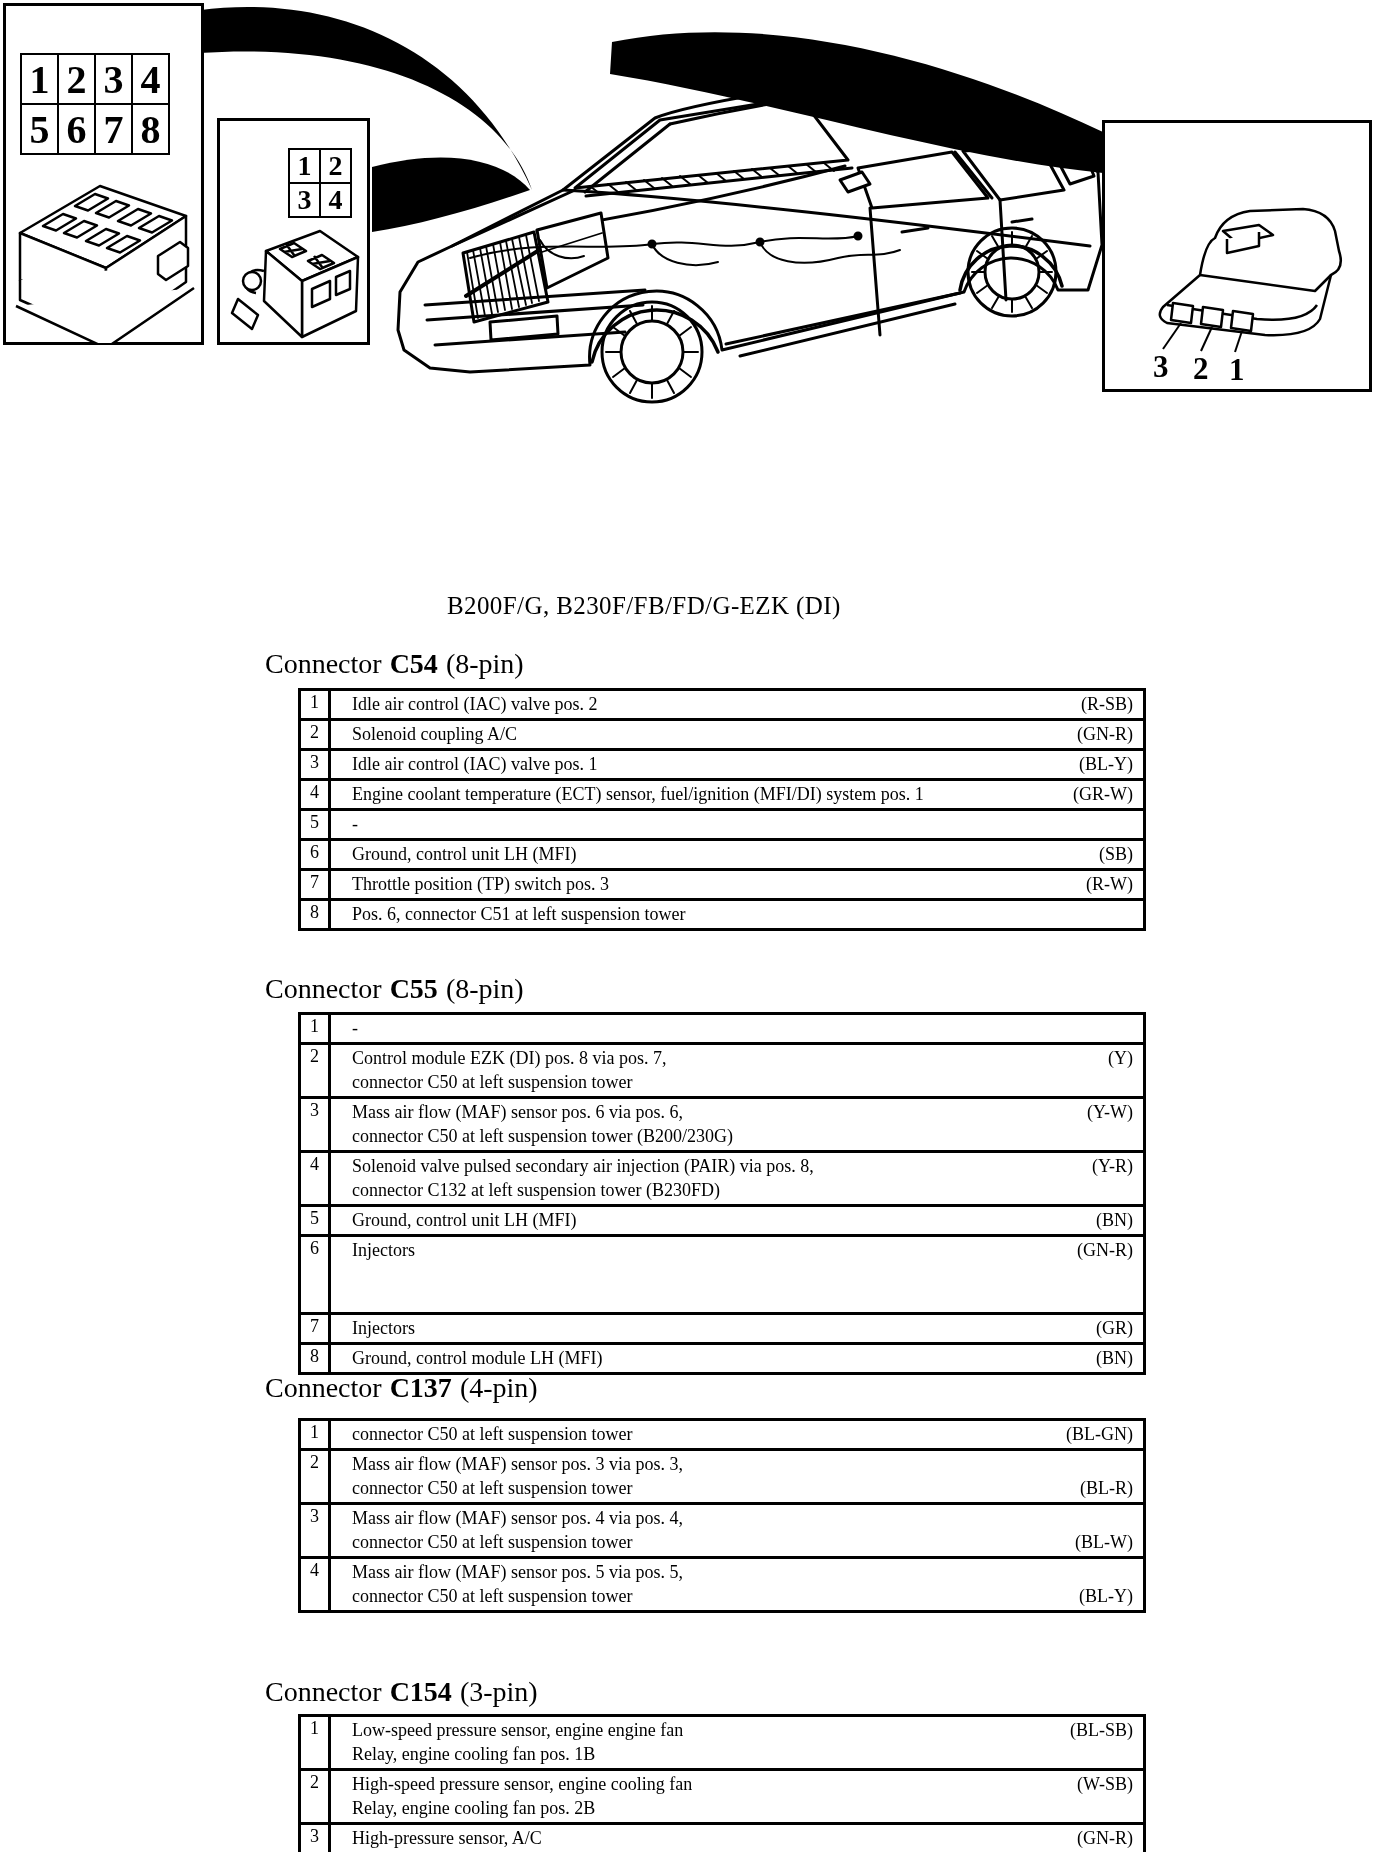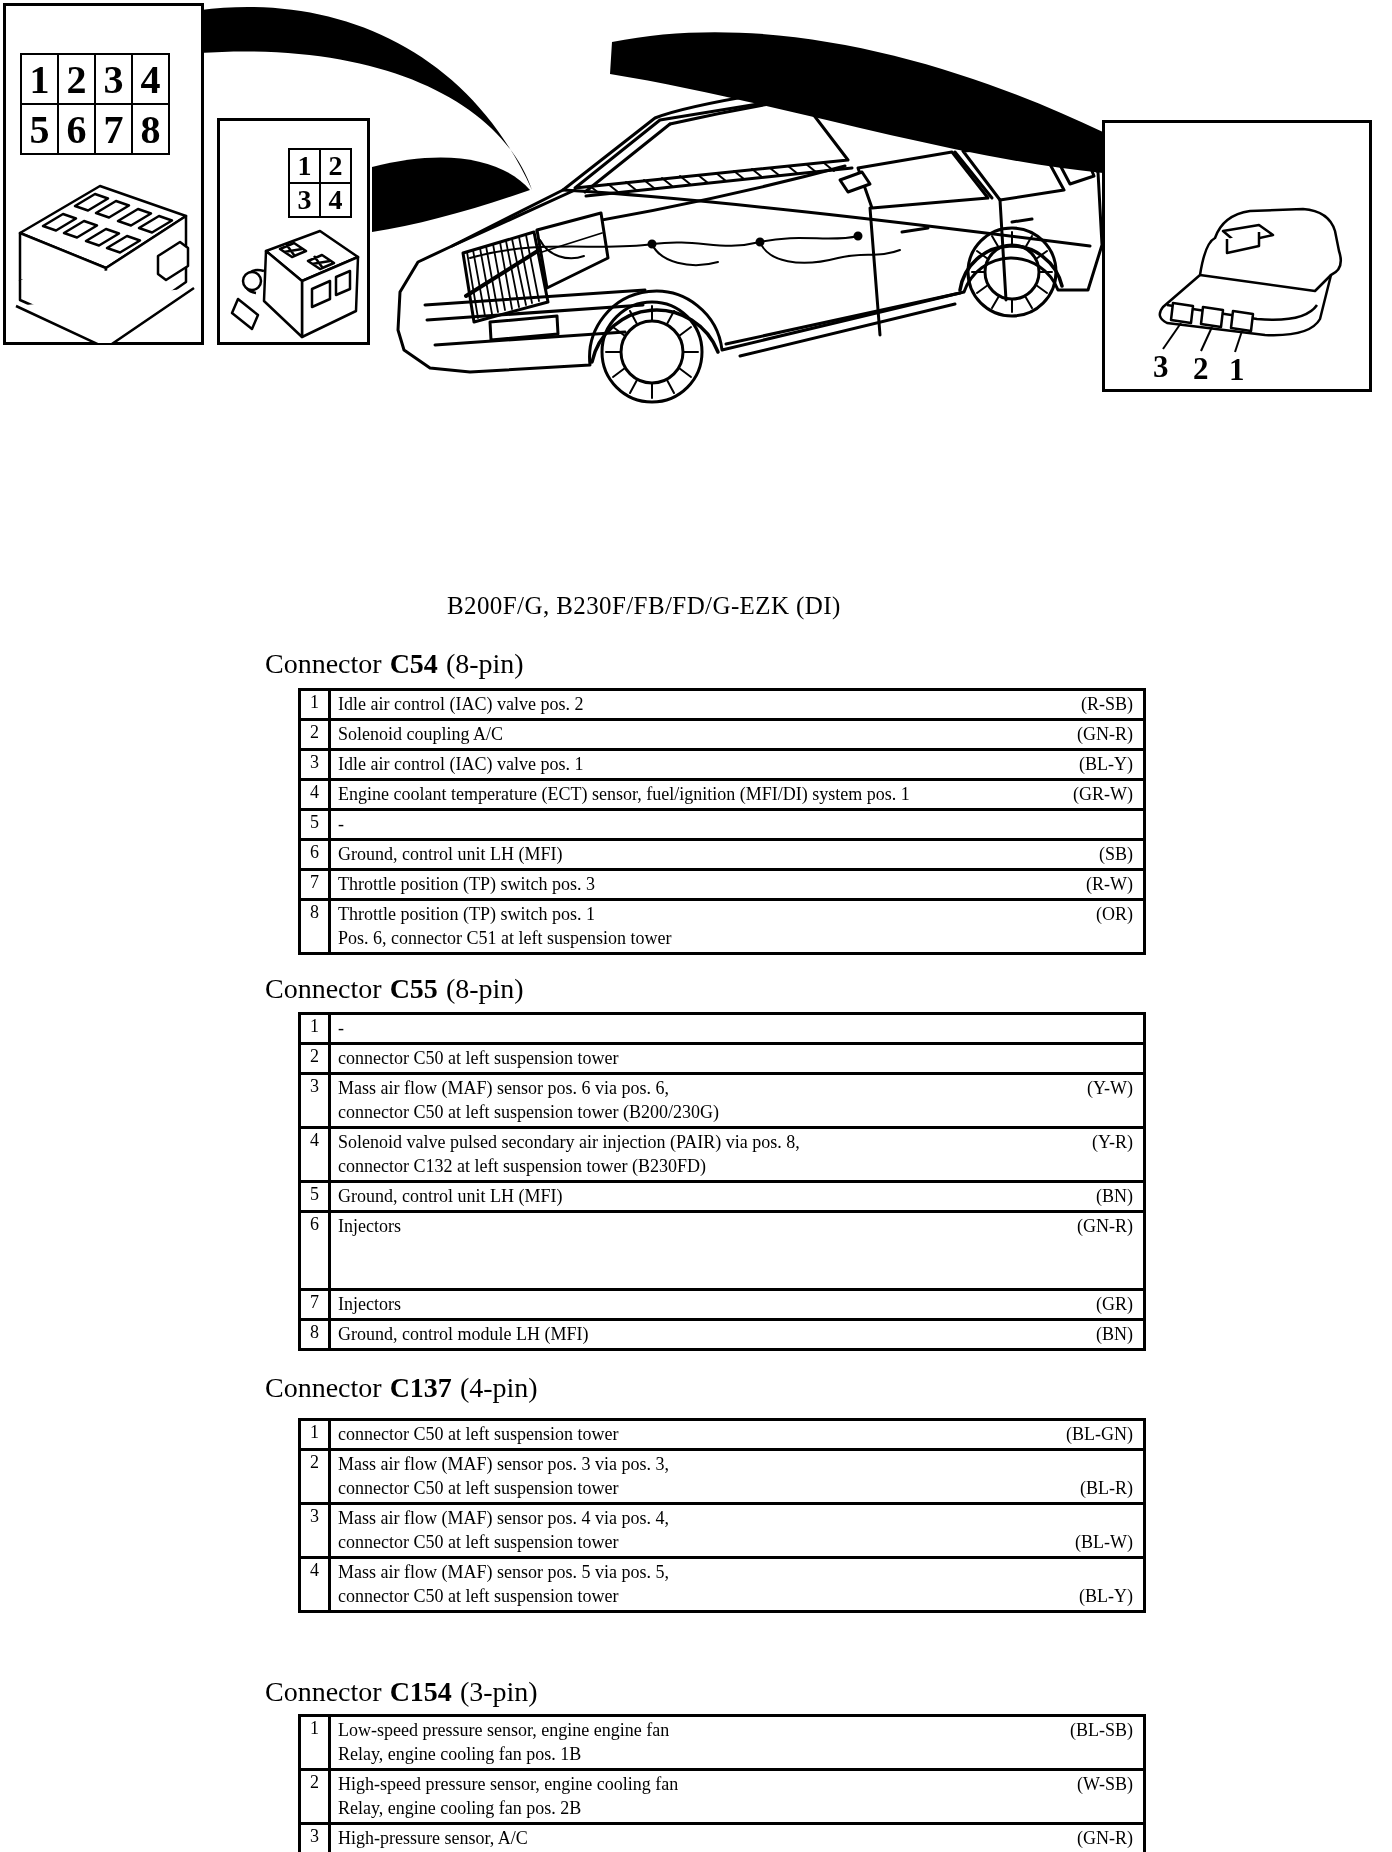"Idle air control (IAC) valve" .desc-cell { margin-left: none -> 8px; padding: 1px 10px 2px 7px -> 1px 10px 2px 13px }
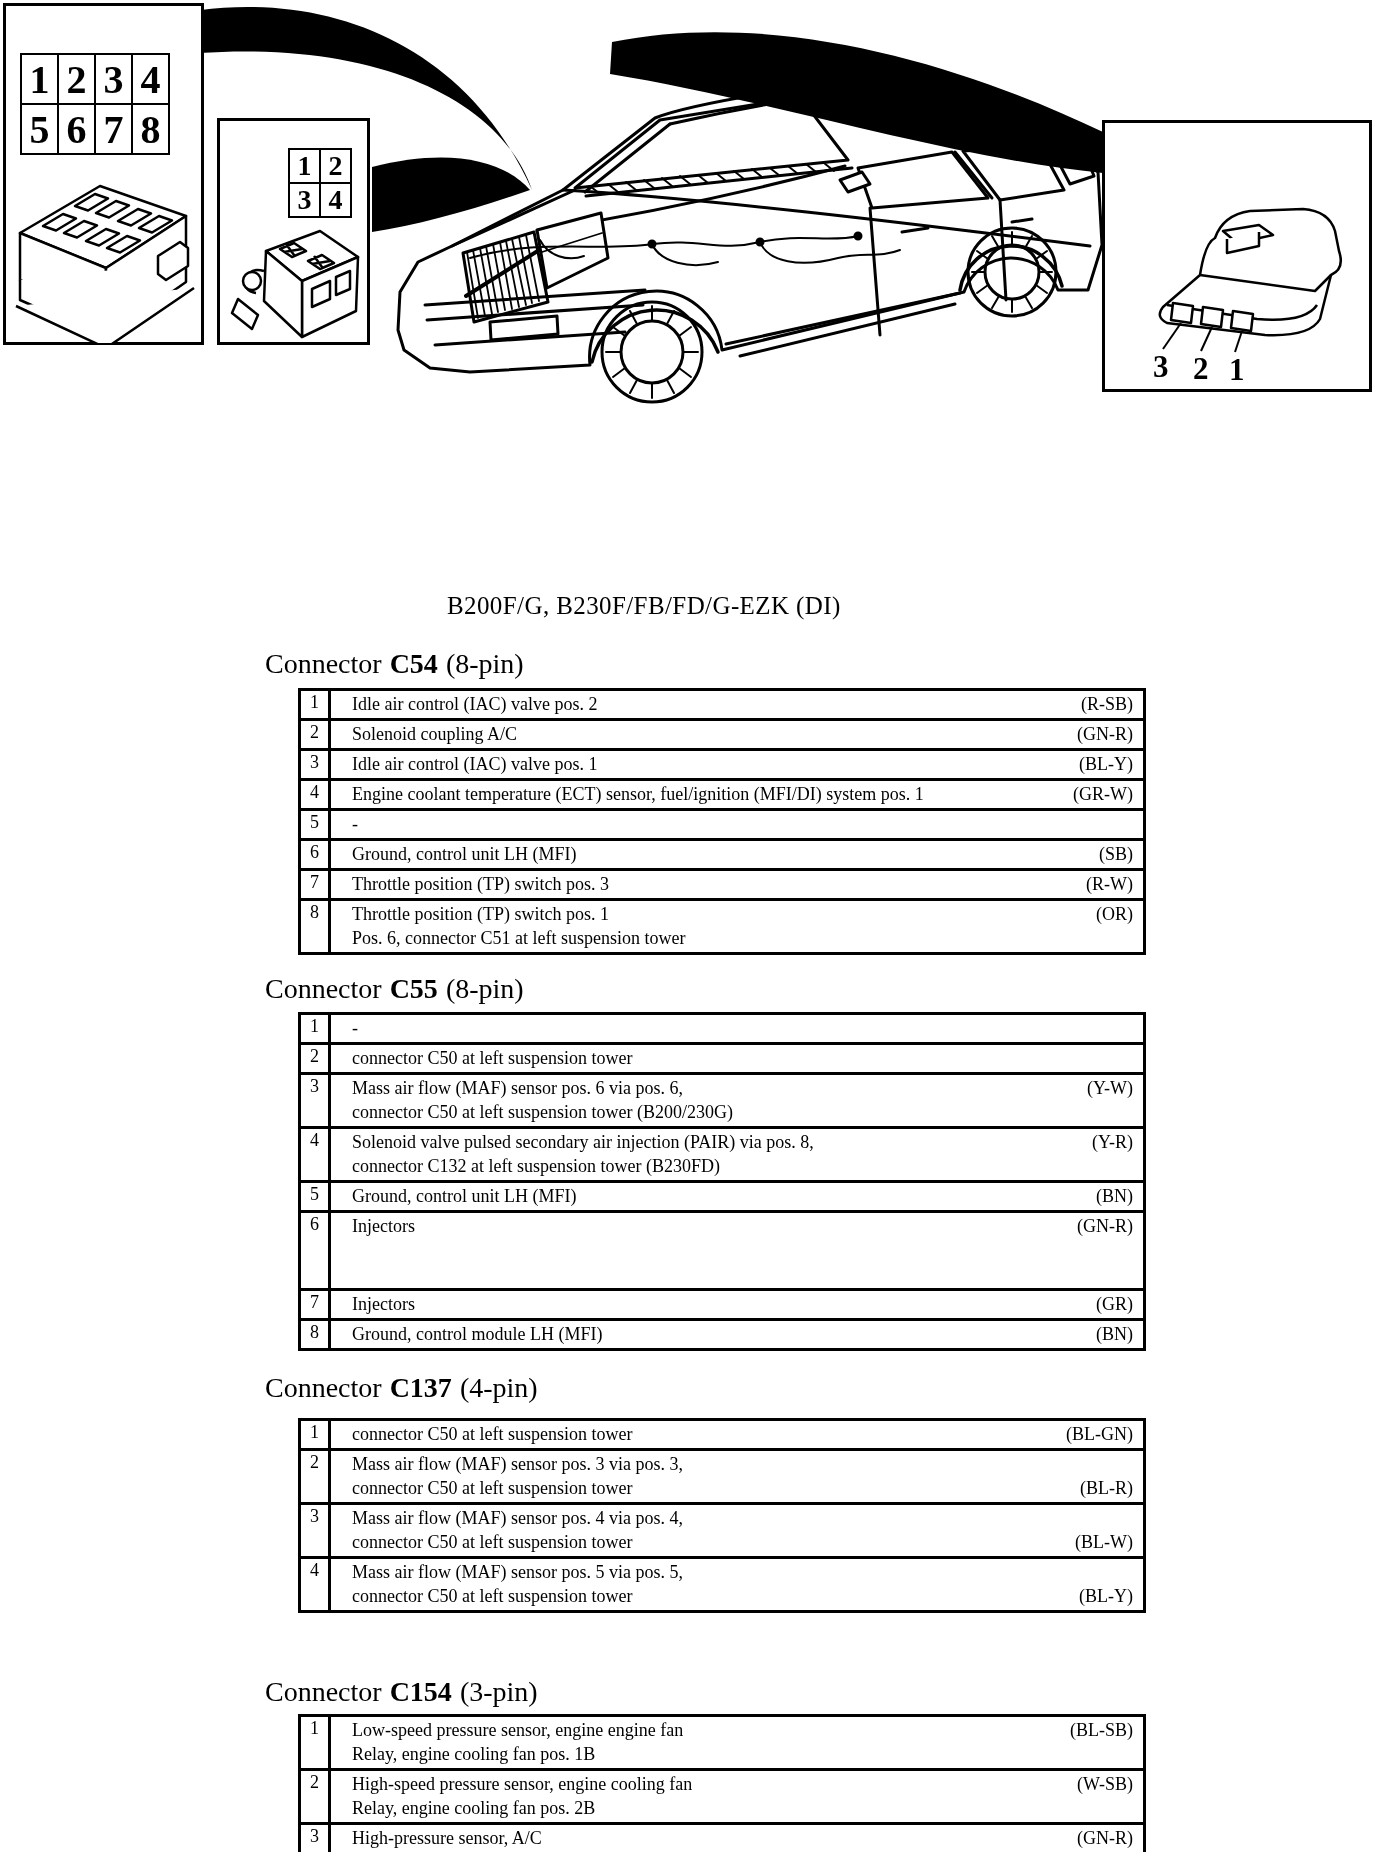"Throttle position (TP) switch pos. 1" div.dline { html: <div> <span>Throttle position (TP) switch pos. 1</span> <span>(OR)</span> </div> -> none }
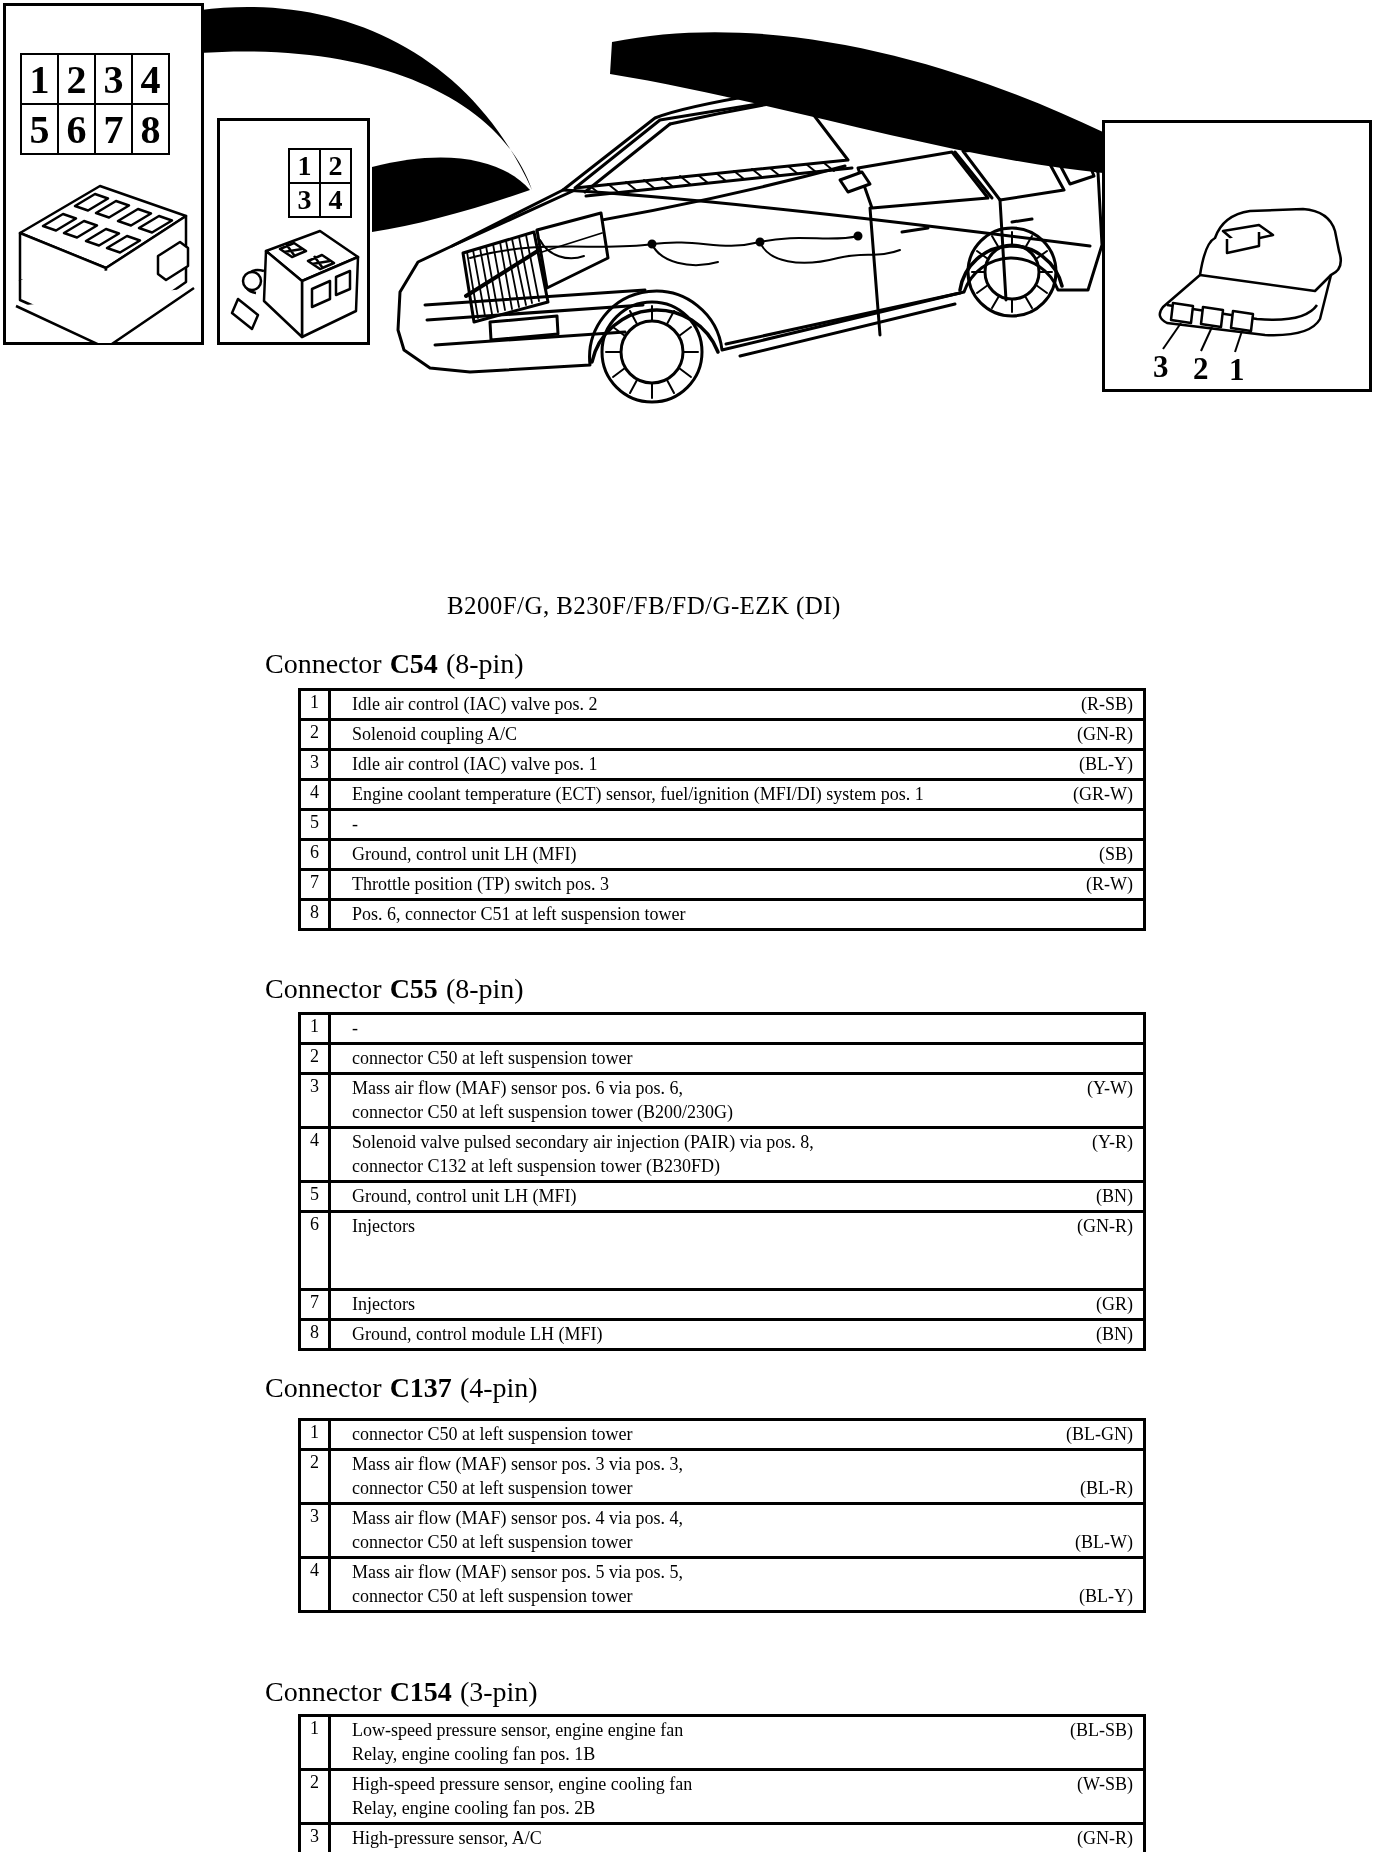"Control module EZK (DI) pos." div.dline { html: none -> <div> <span>Control module EZK (DI) pos. 8 via pos. 7,</span> <span>(Y)</span> </div> }
